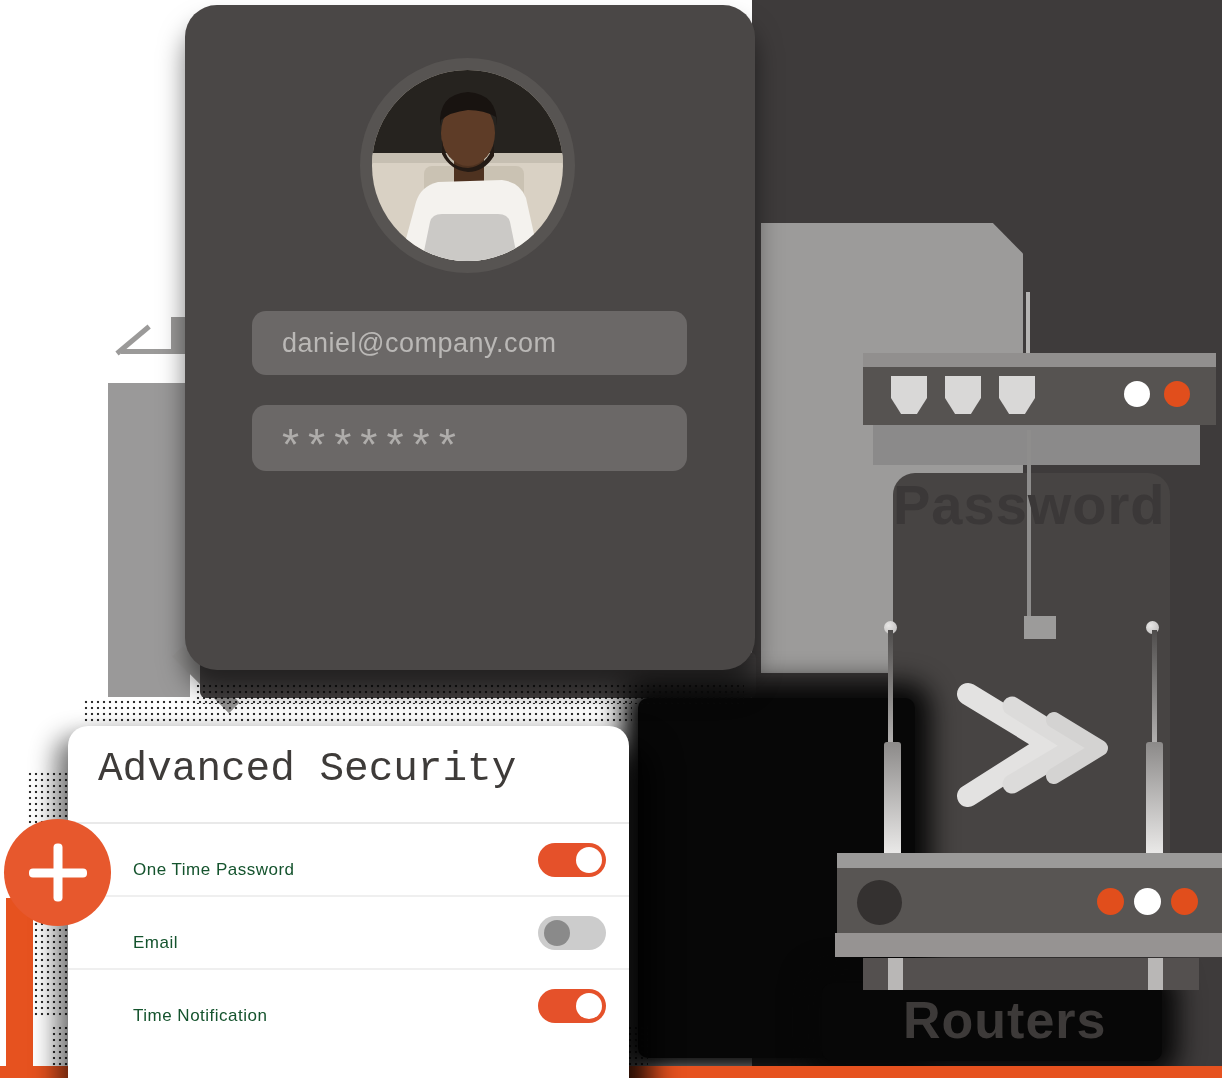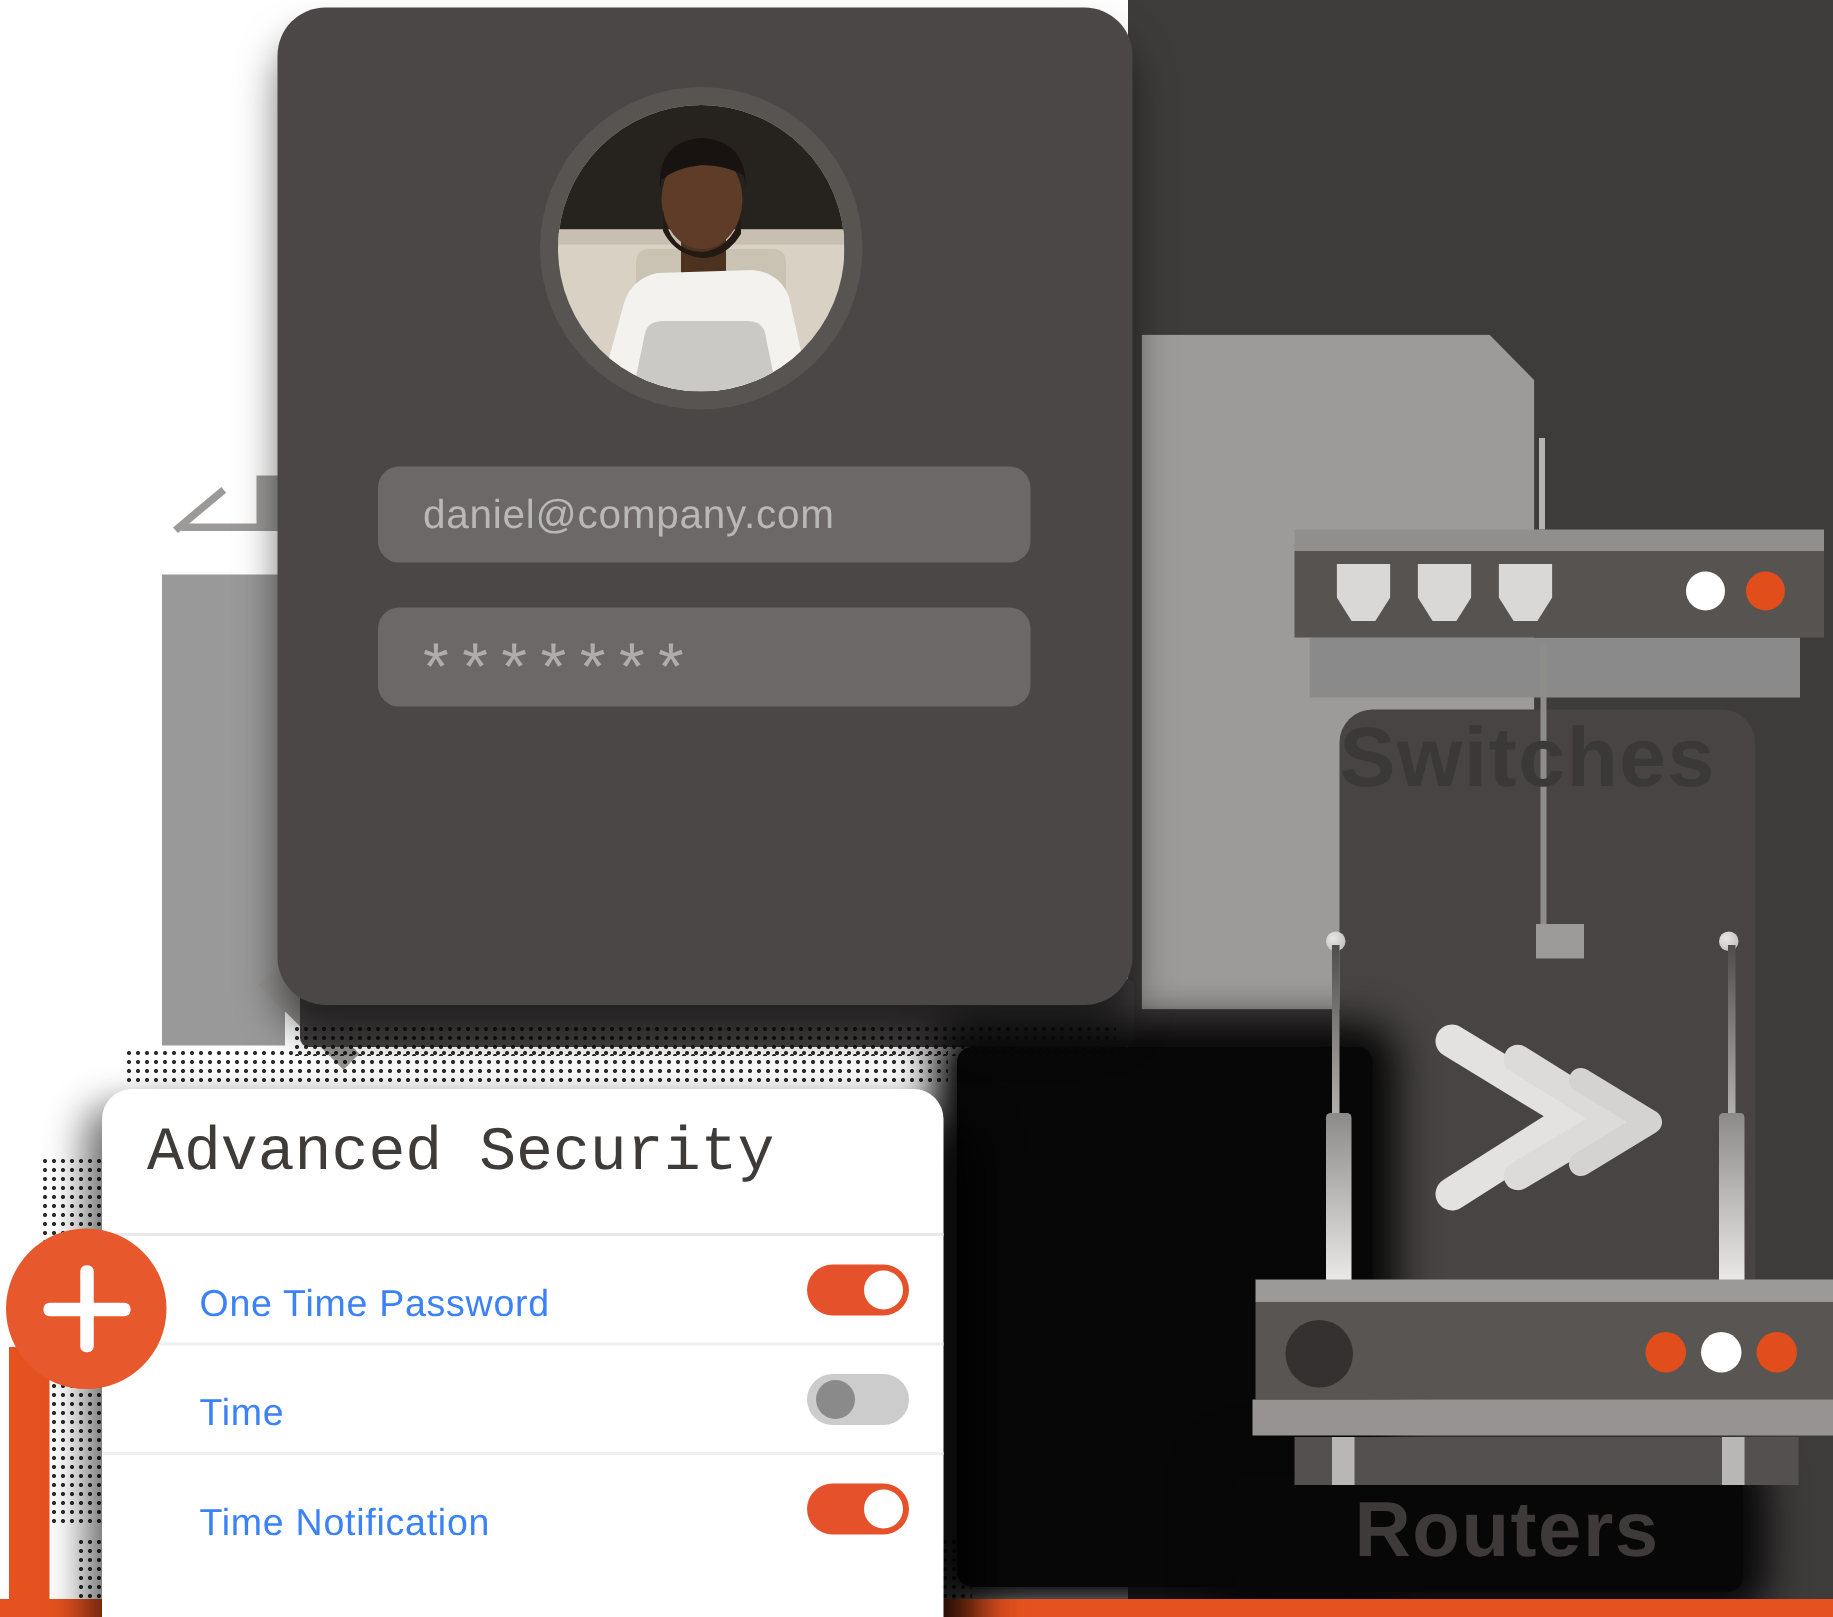"Switches" div.abs { text: Switches -> Password }
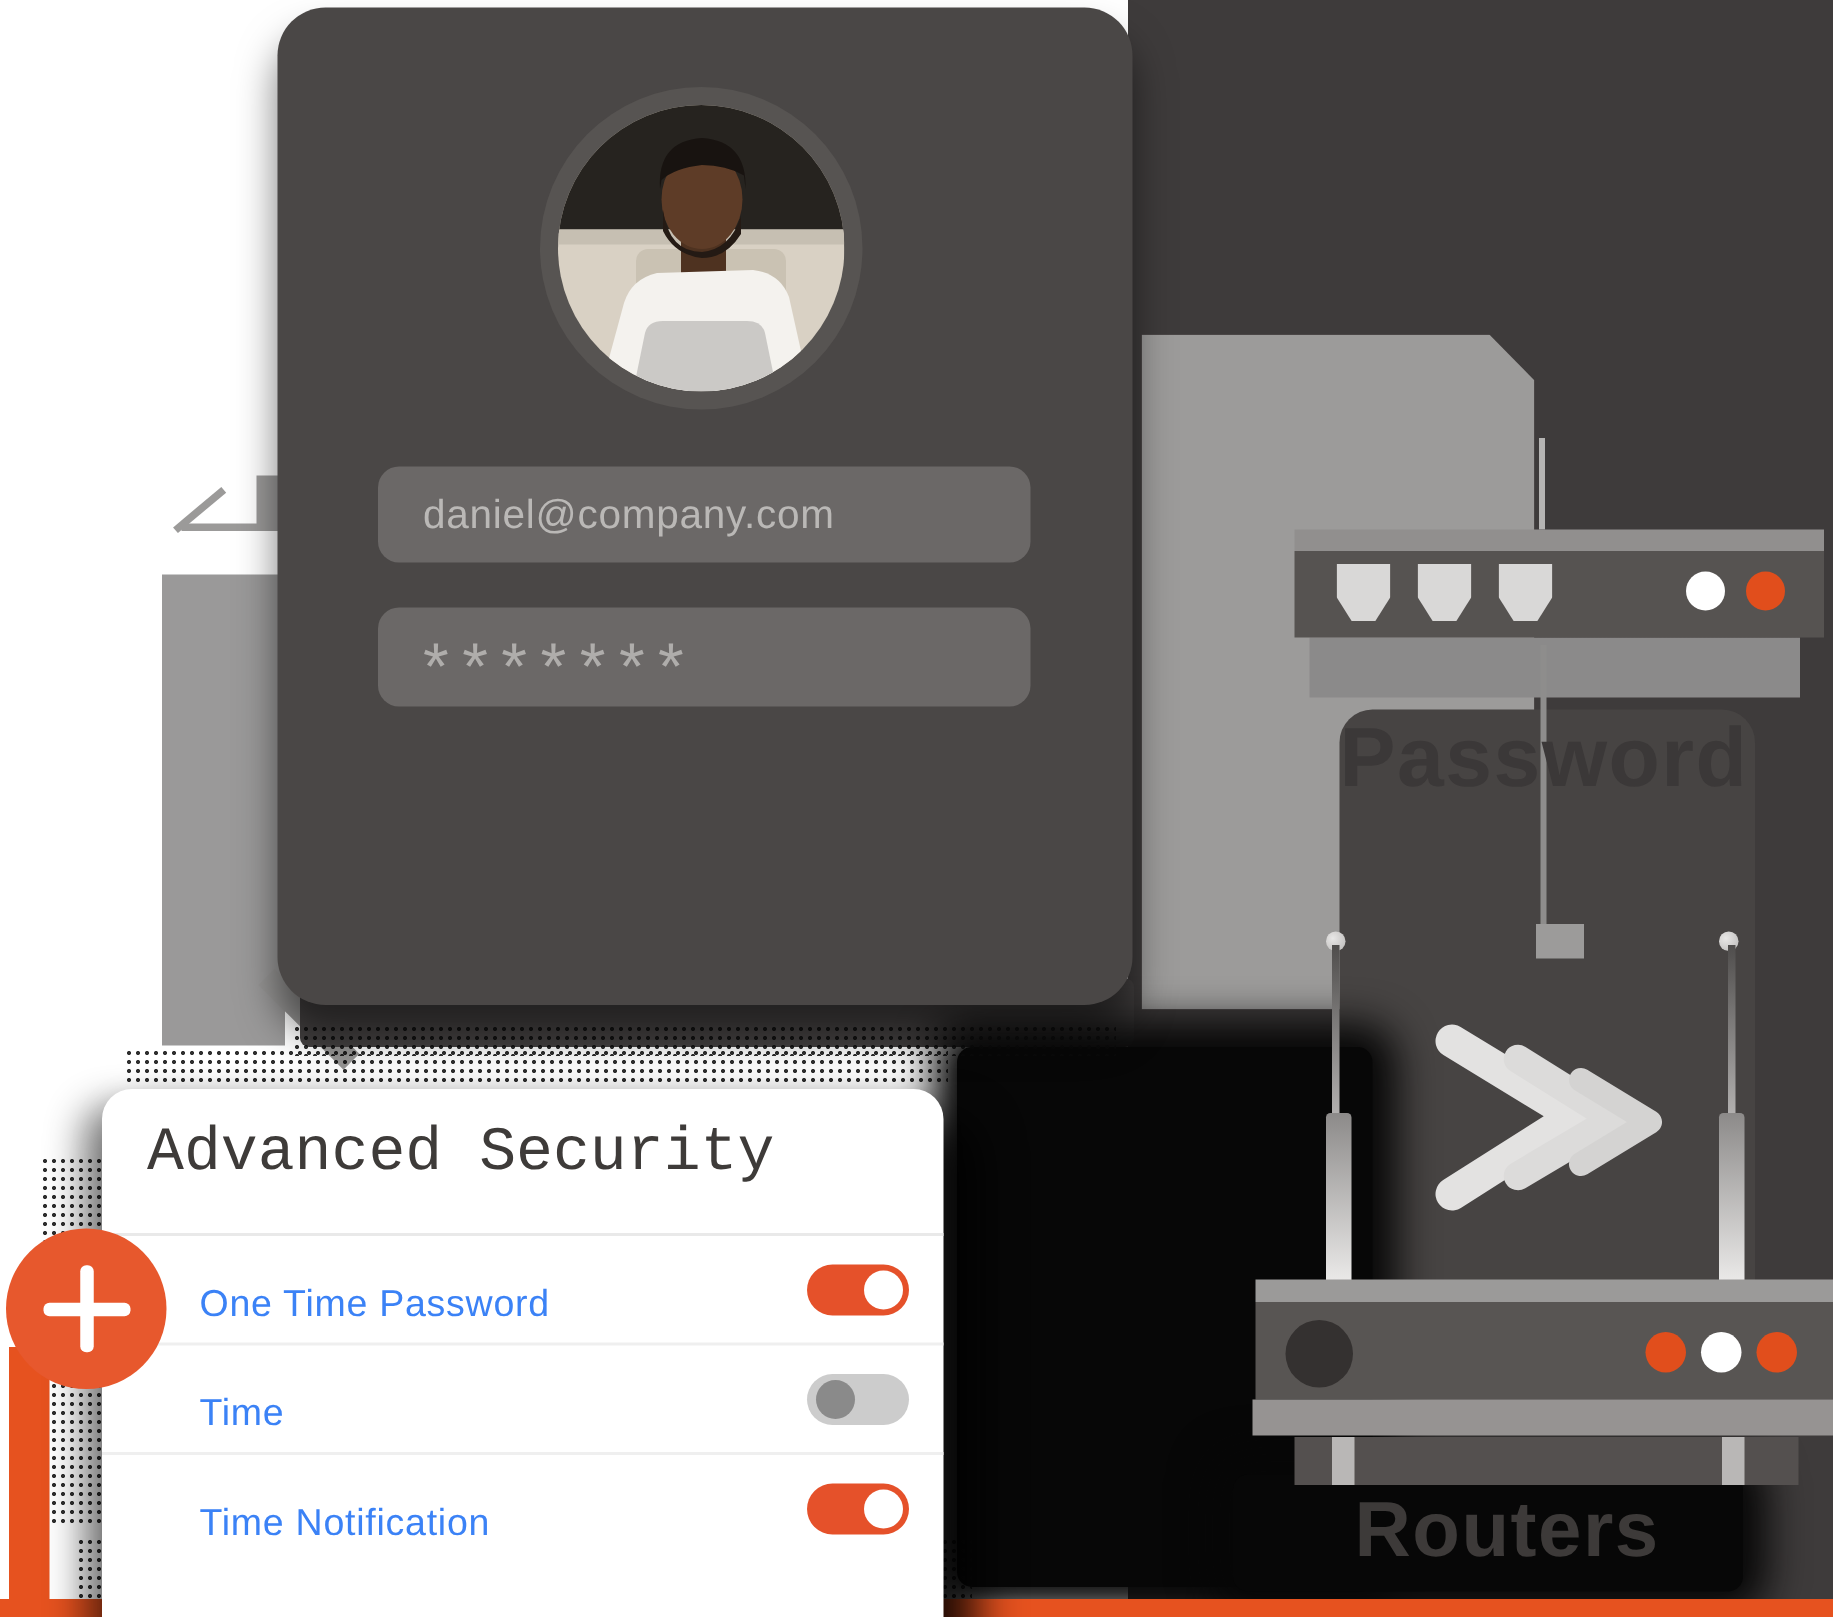"One Time Password" .row-label { color: #3b82f6 -> #14532d; font-size: 25px -> 17px }
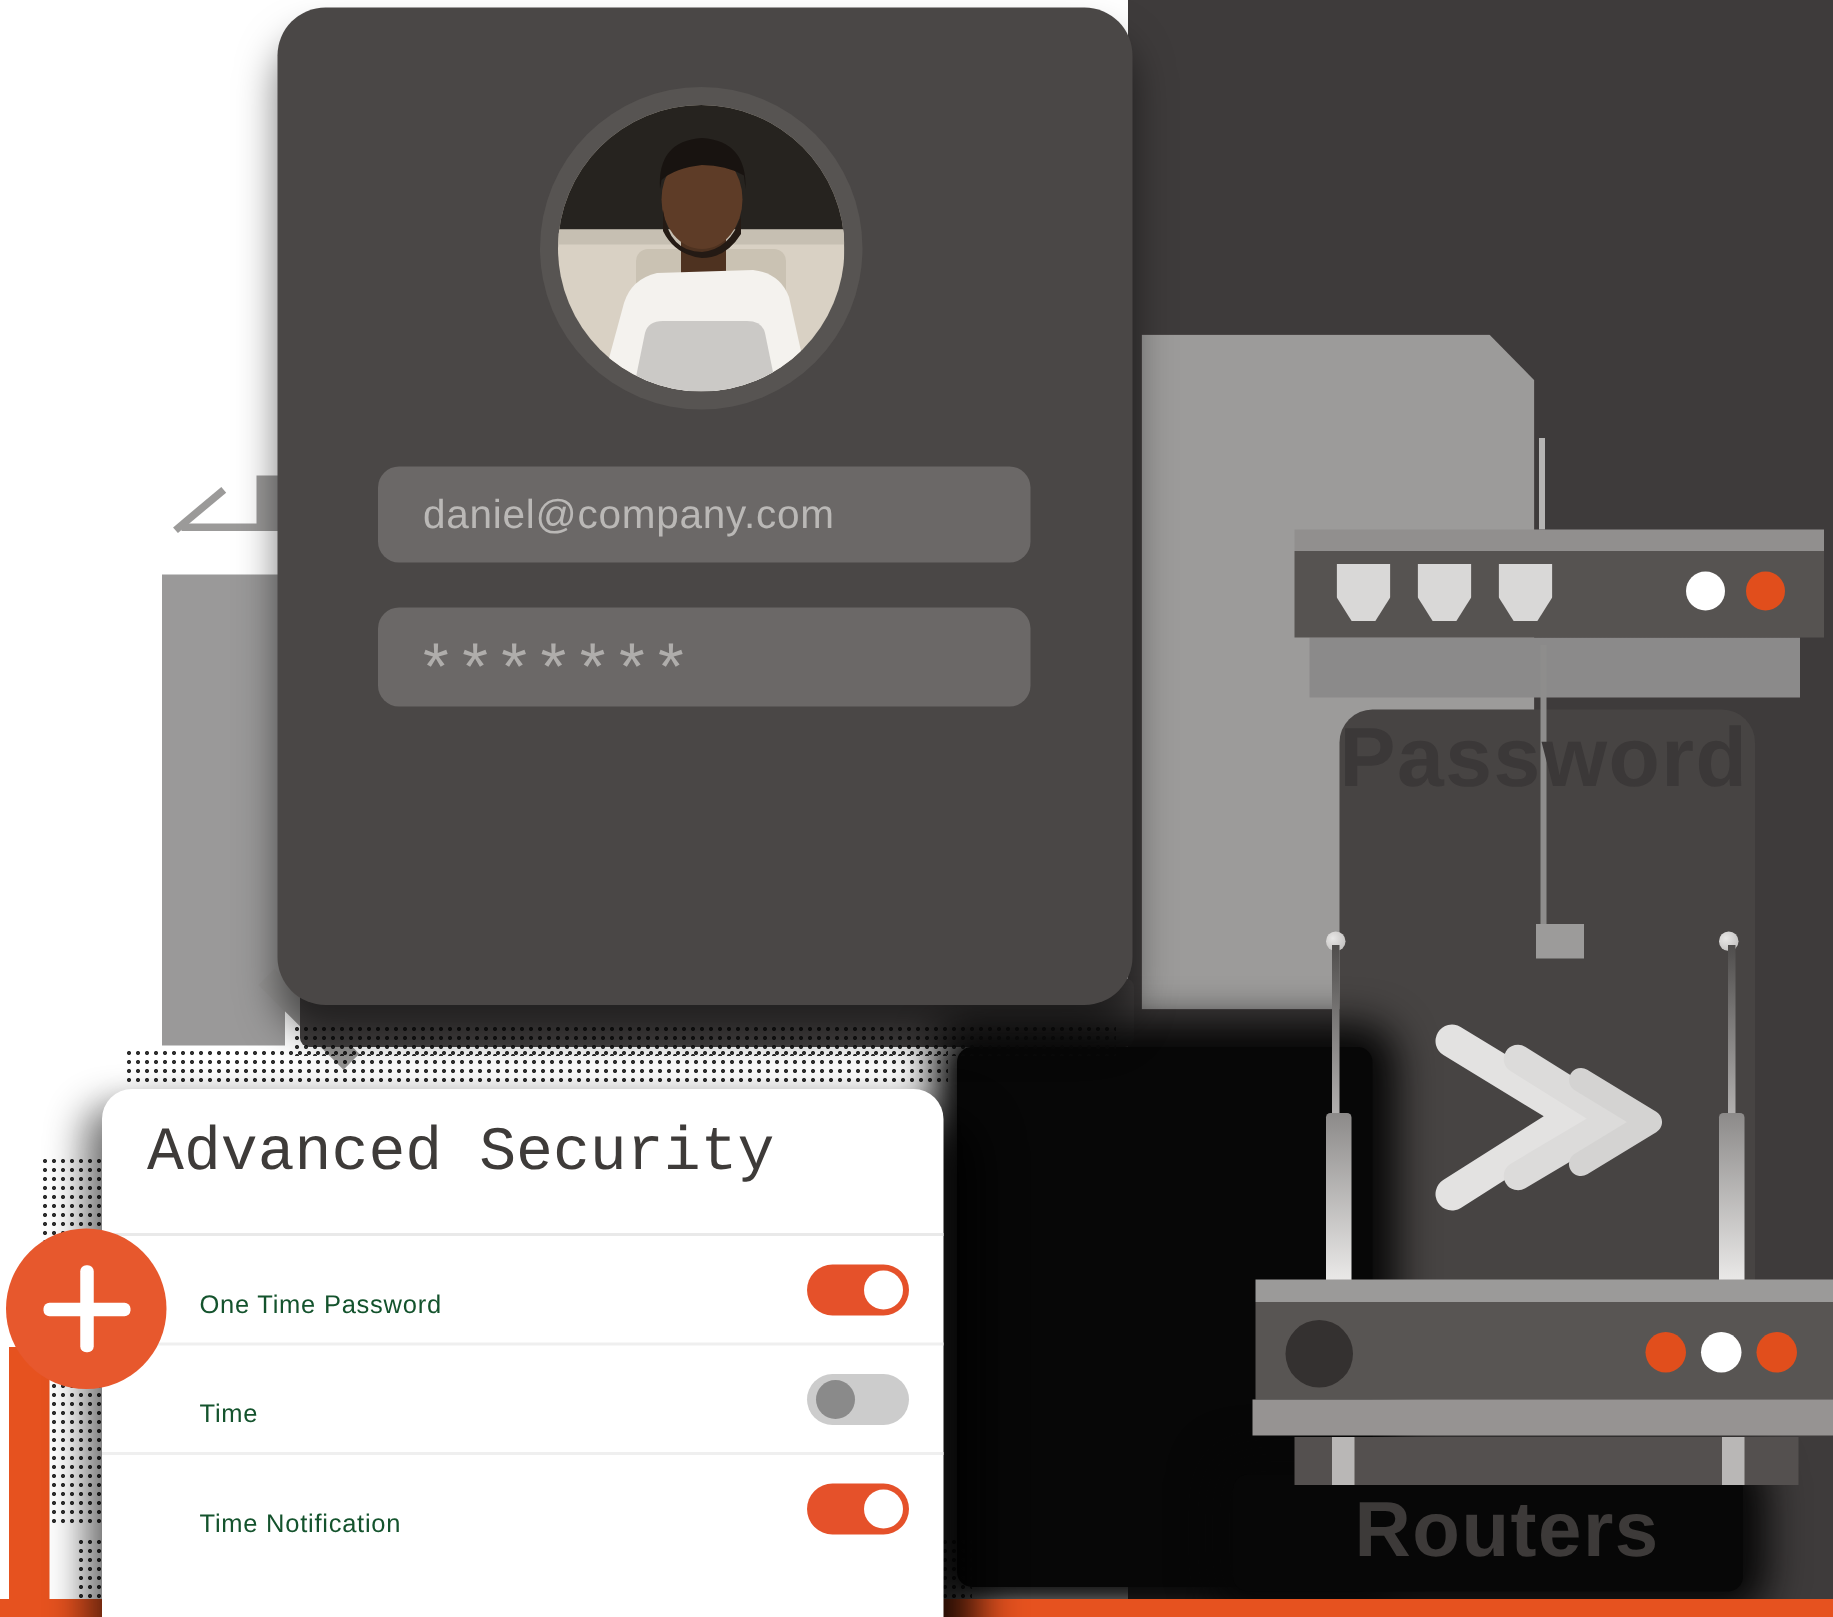"Time" span.row-label { text: Time -> Email }
